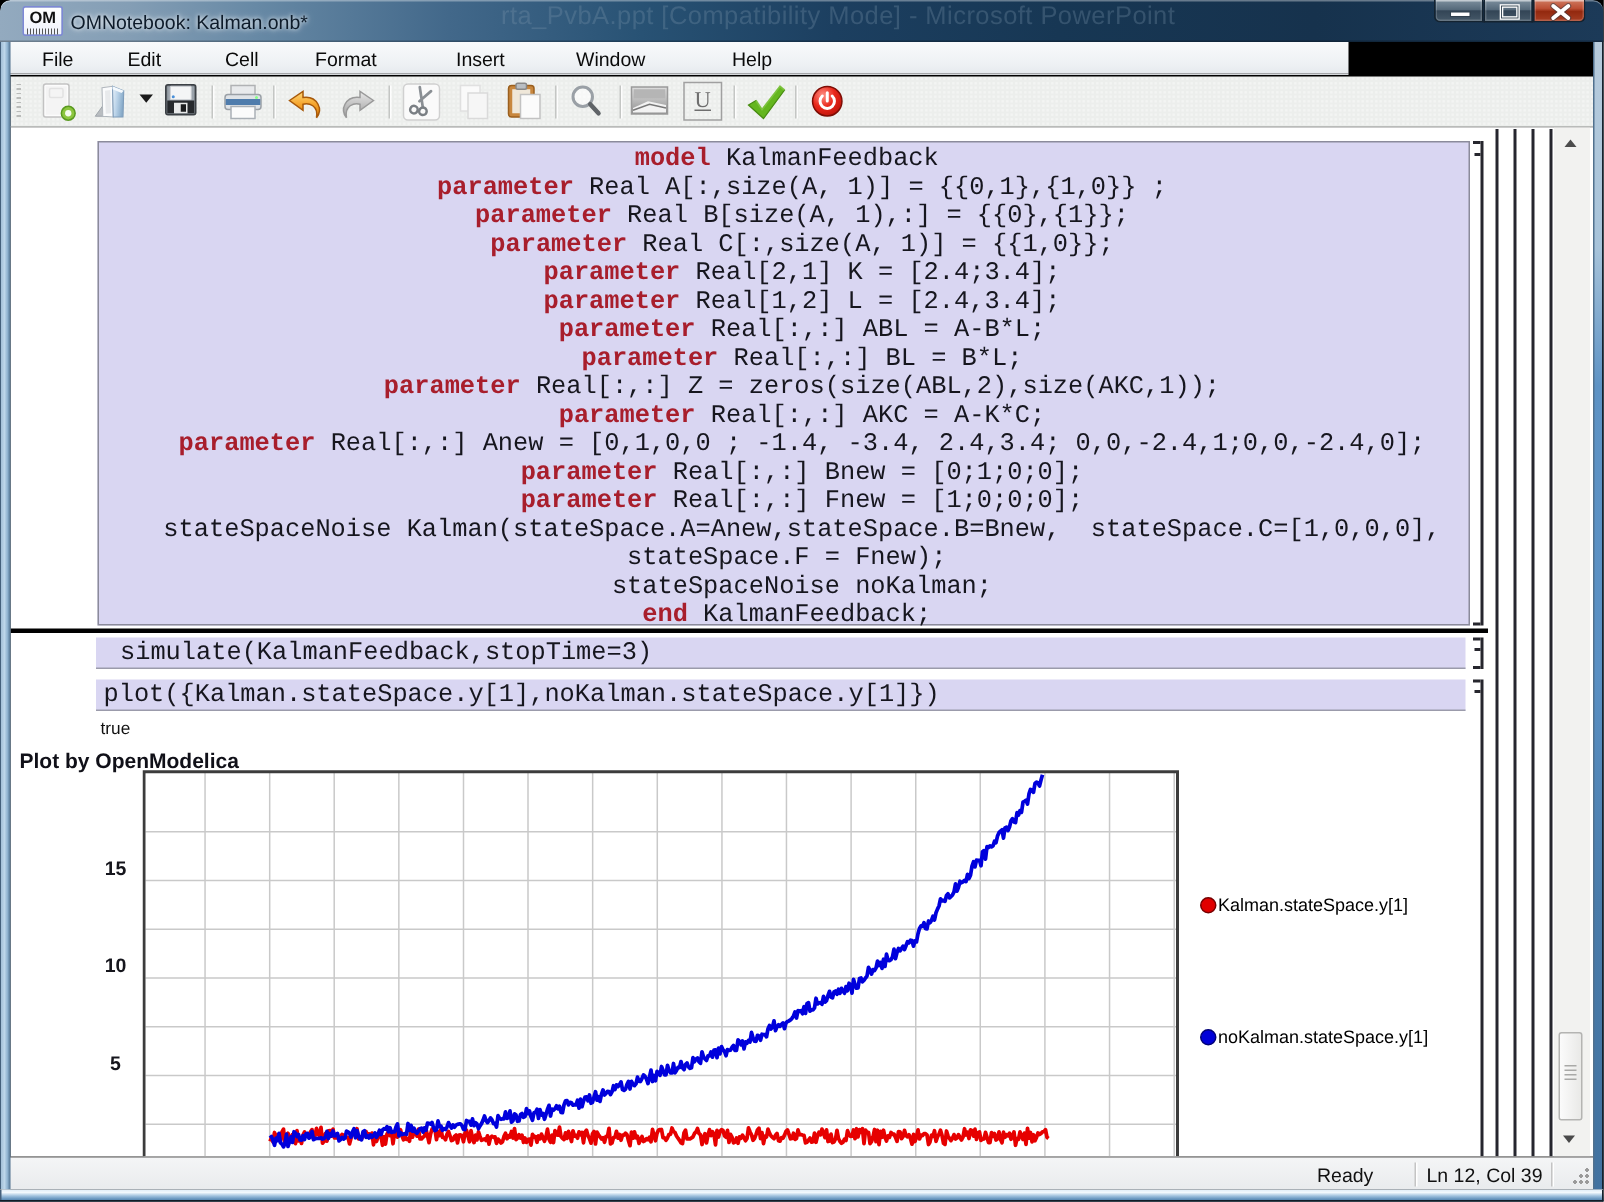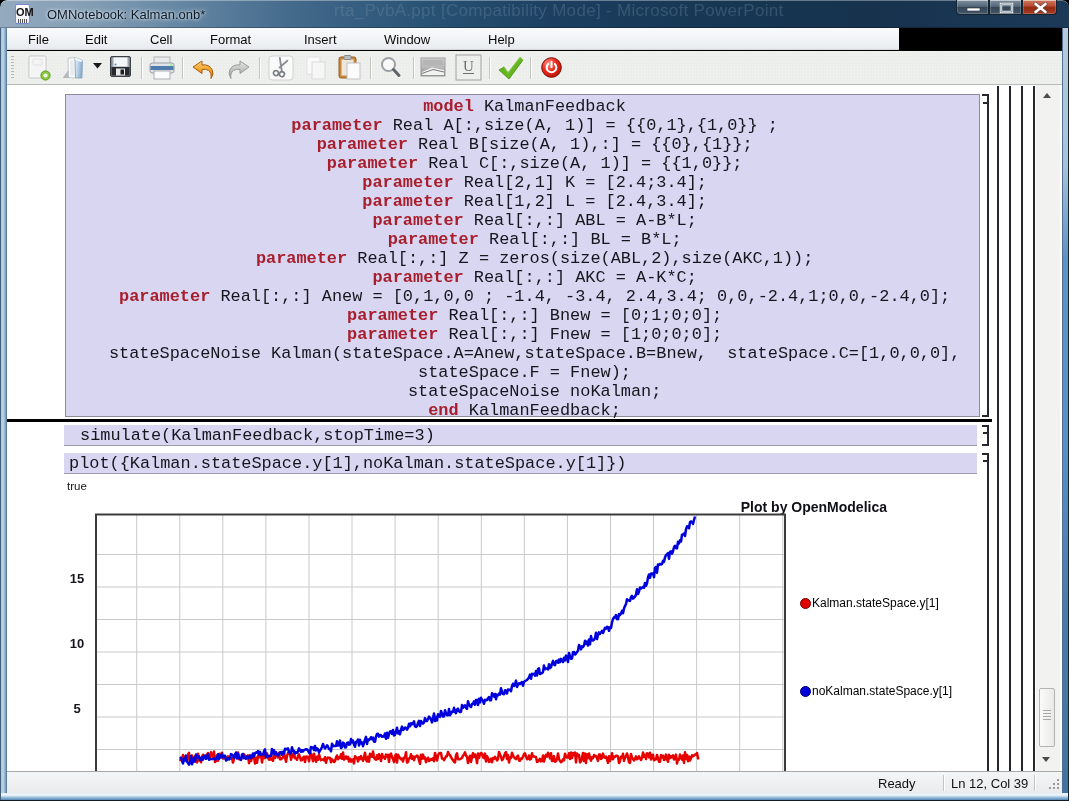"OM" #omicon { width: 15px -> 27px }
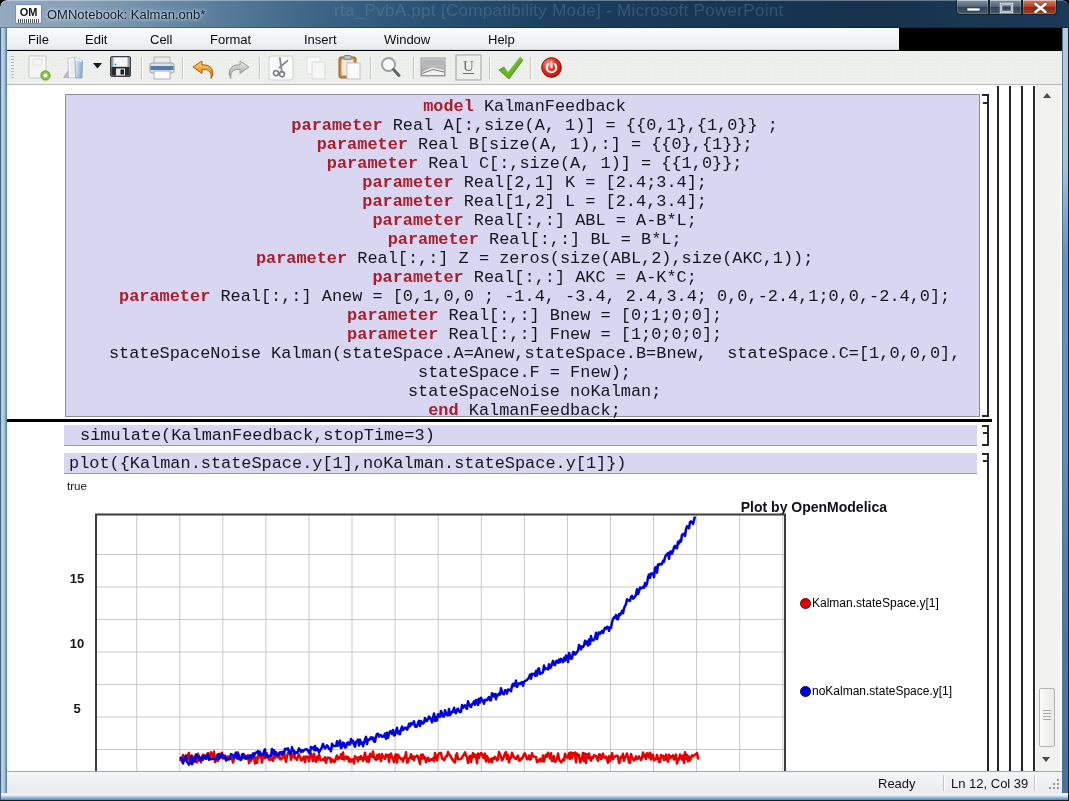"Plot by OpenModelica" #ptitle { text-align: right -> left }
